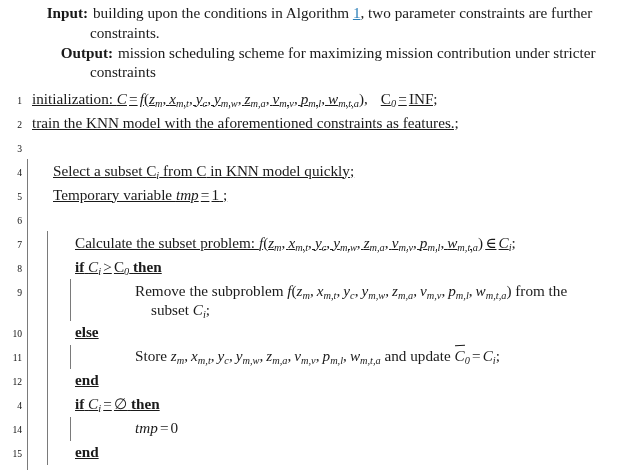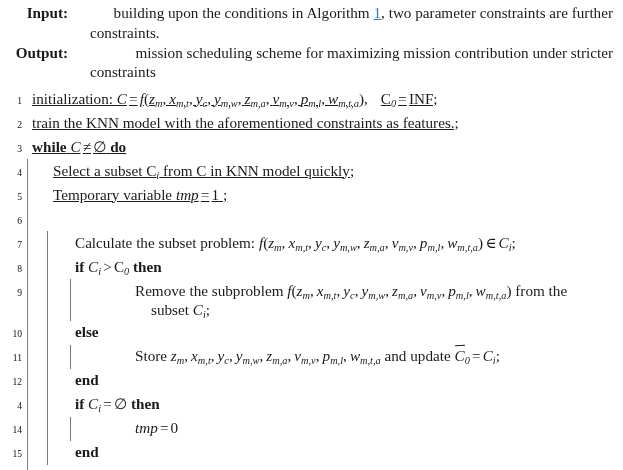"Input:" .io-label.input-label { margin-left: none -> 20px }
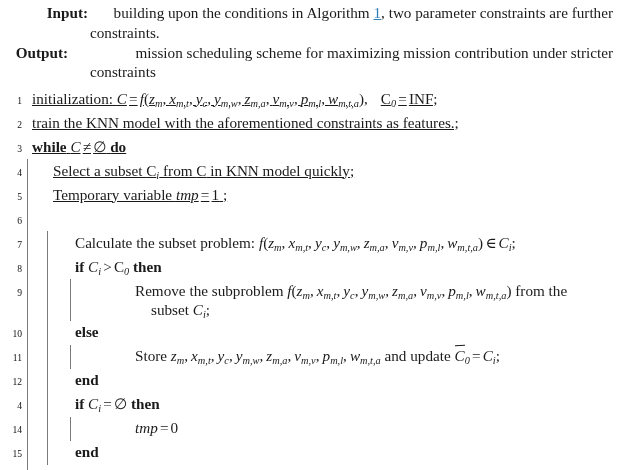"building upon the conditions in" .io-text { text-align: right -> left }
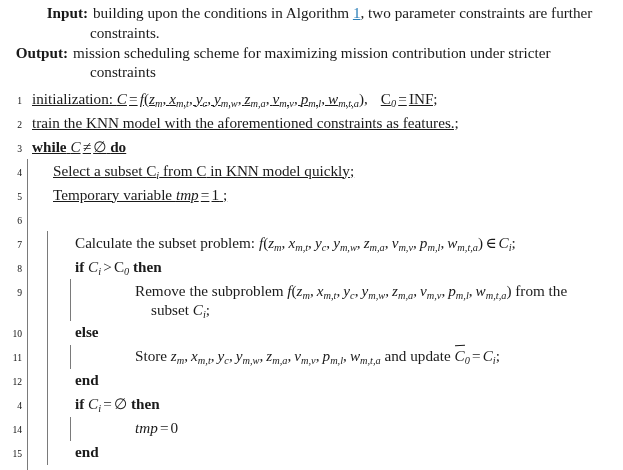"Output:" .io-label.output-label { margin-left: none -> 45px }
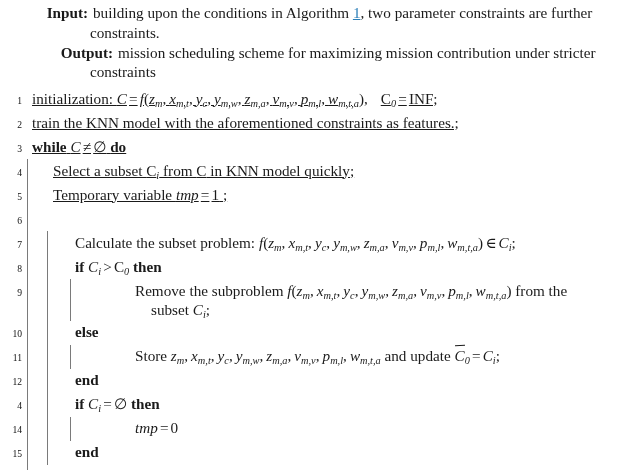"while C ≠ ∅ do" span.body-txt { html: <span><span>while</span> <span>C</span><span>≠</span><span>∅</span> <span>do</span></span> -> none }
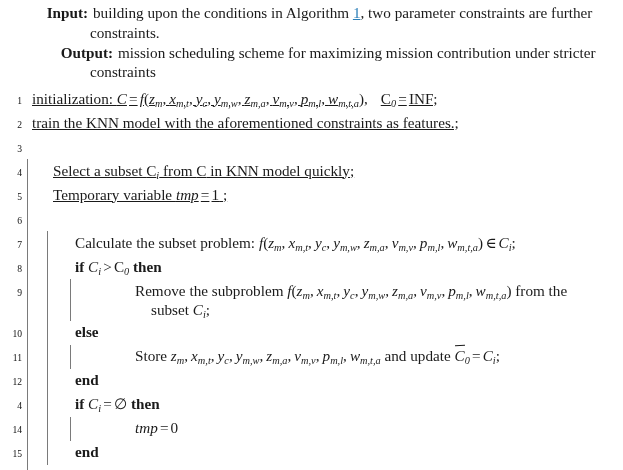"Calculate the subset problem: f(zm," .ind2 { text-decoration: none -> underline }
